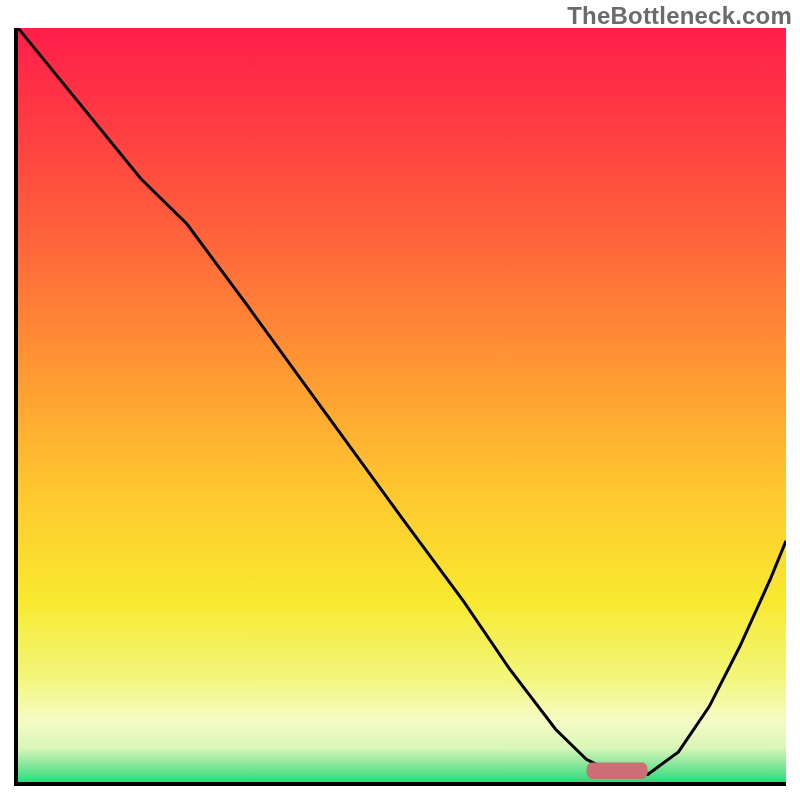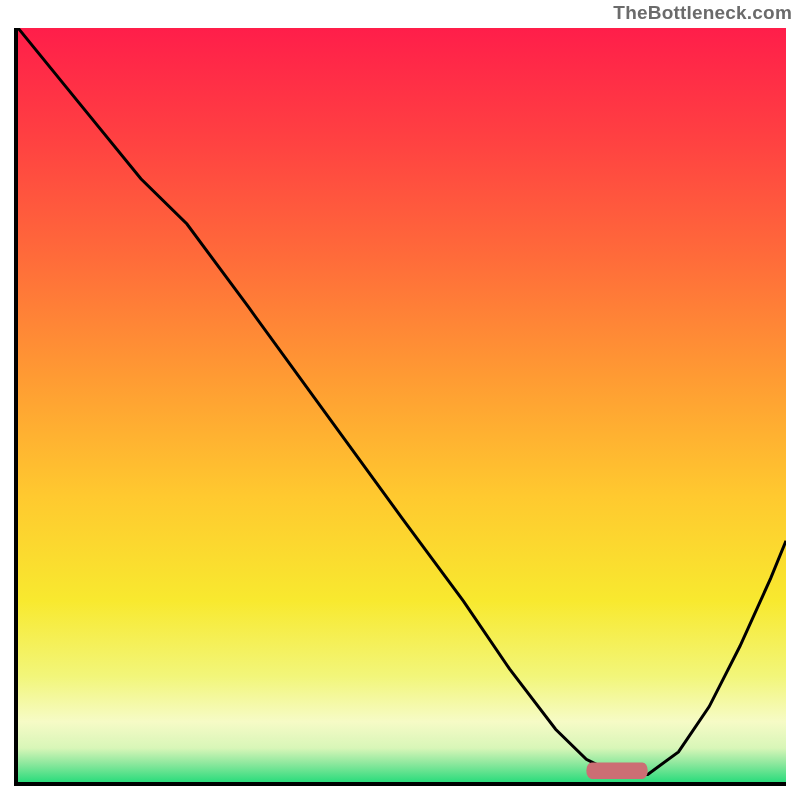"TheBottleneck.com" .watermark { font-size: 19px -> 24px }
